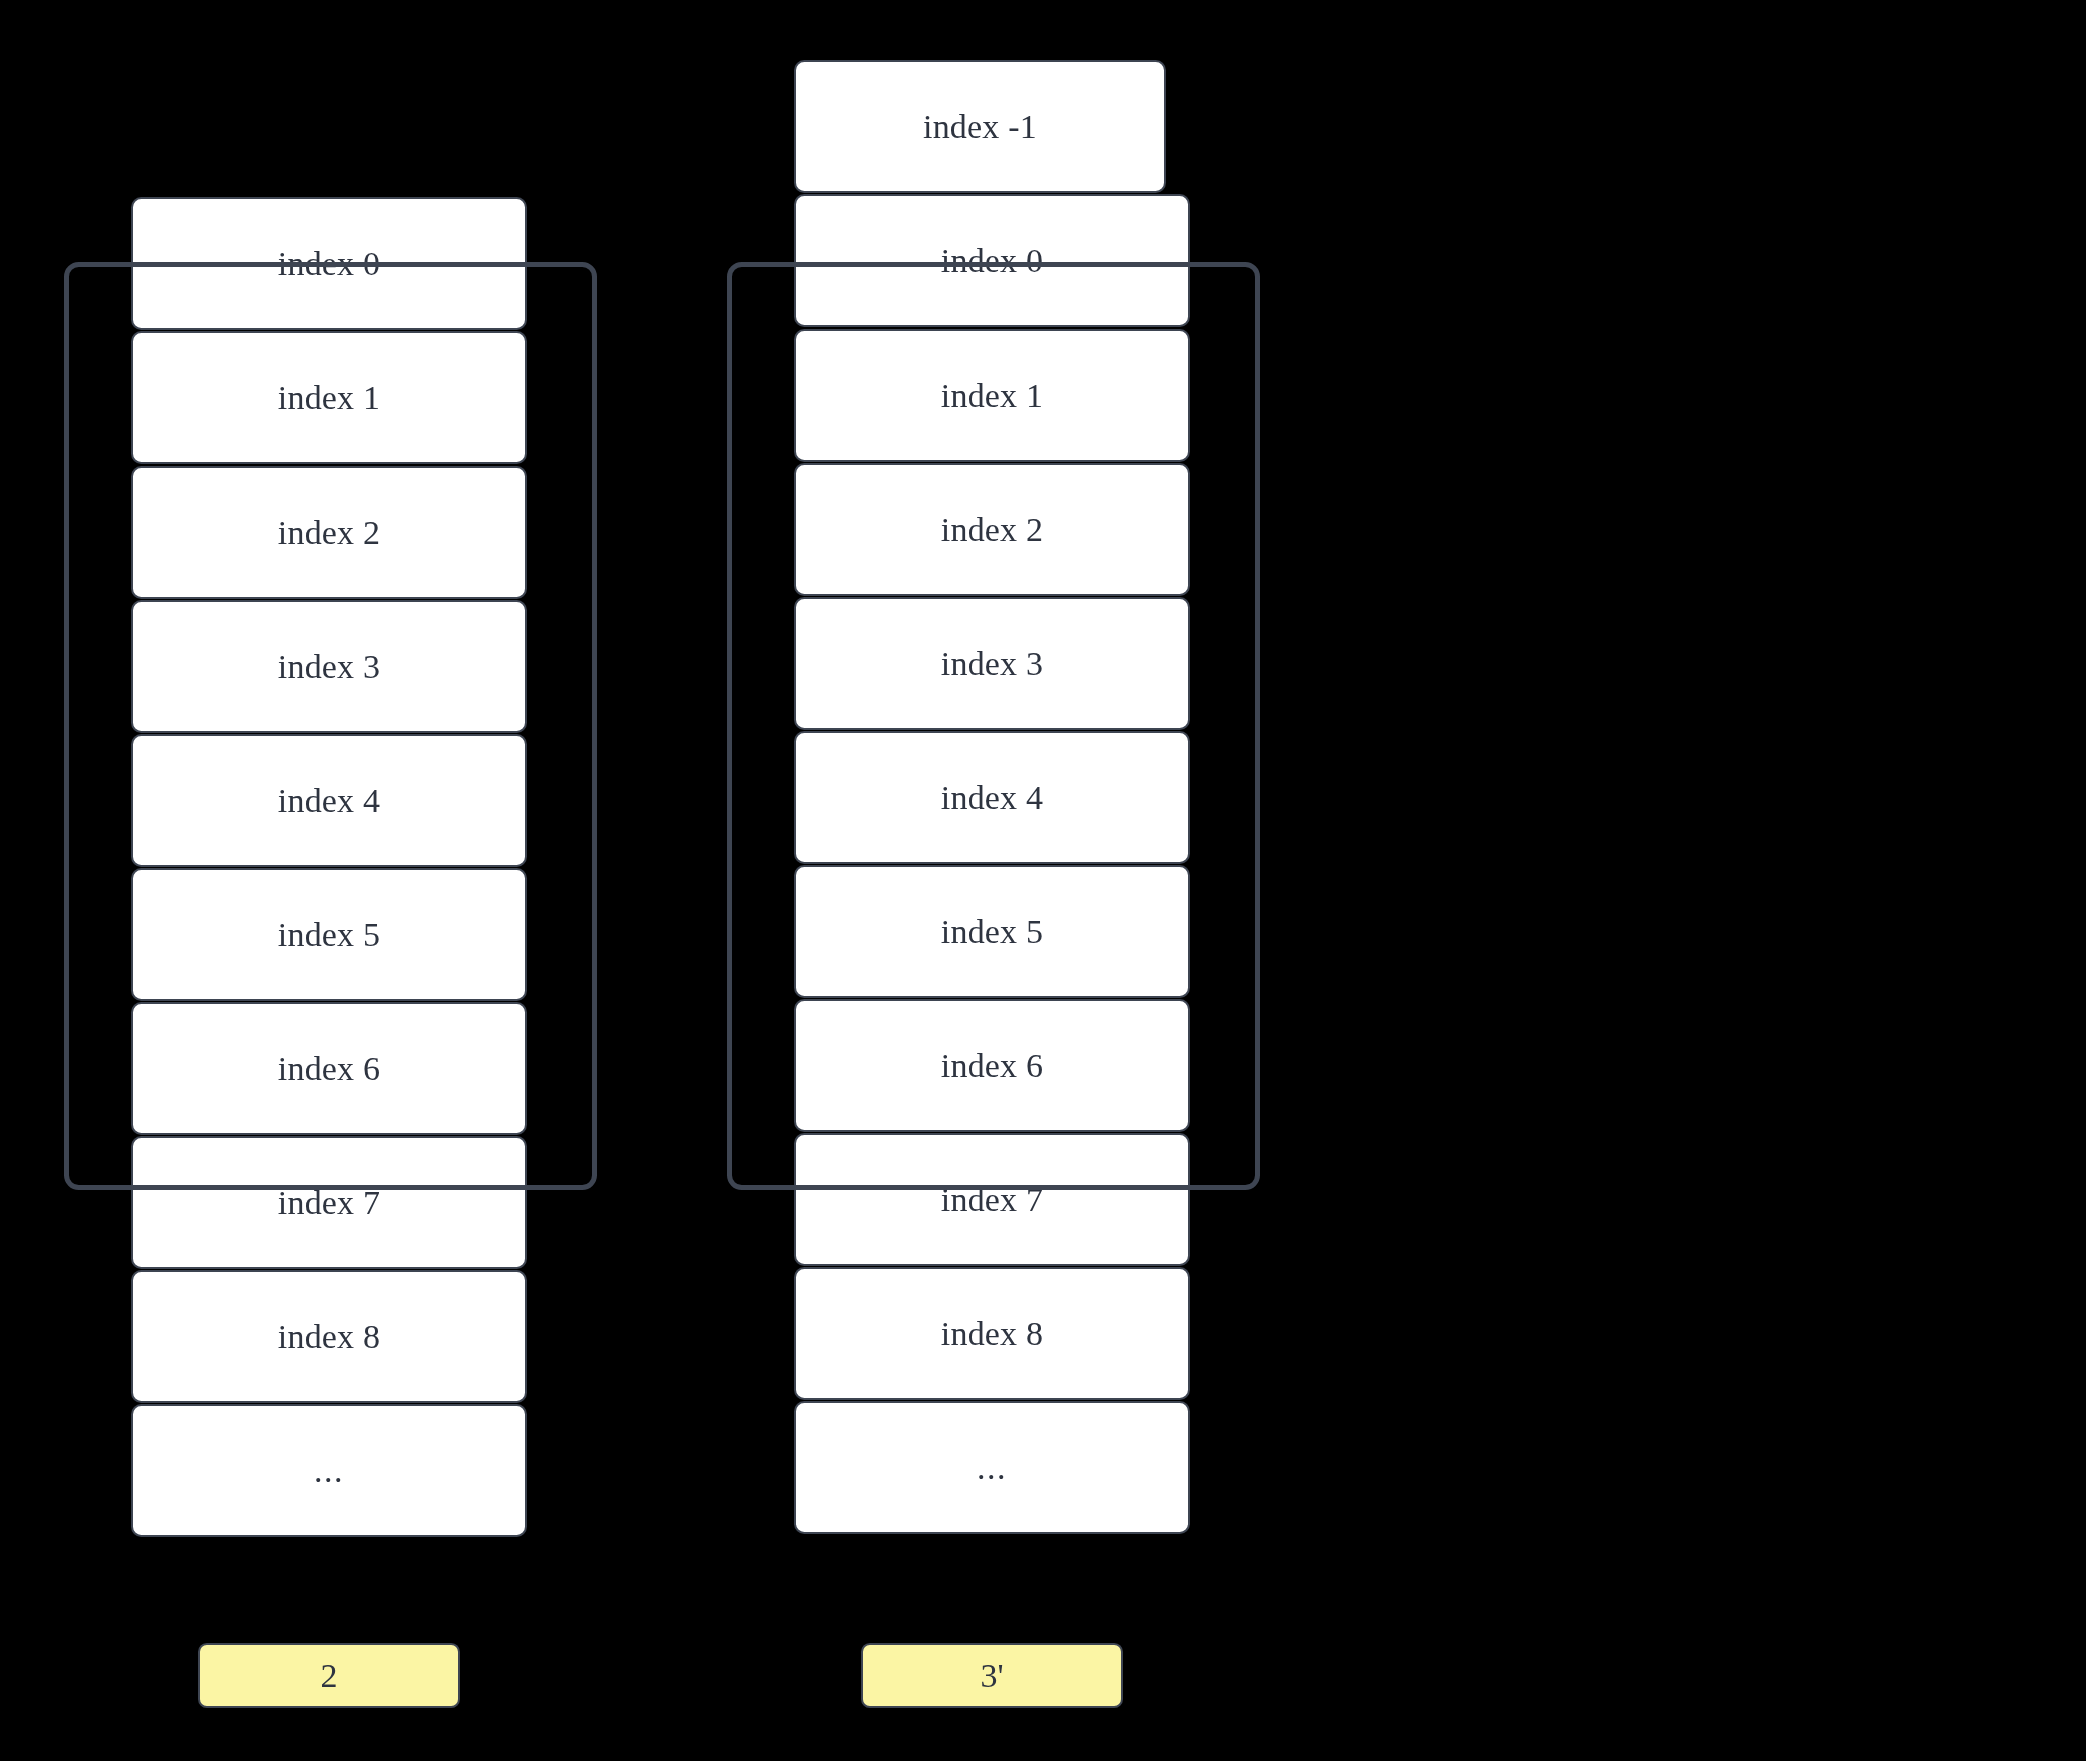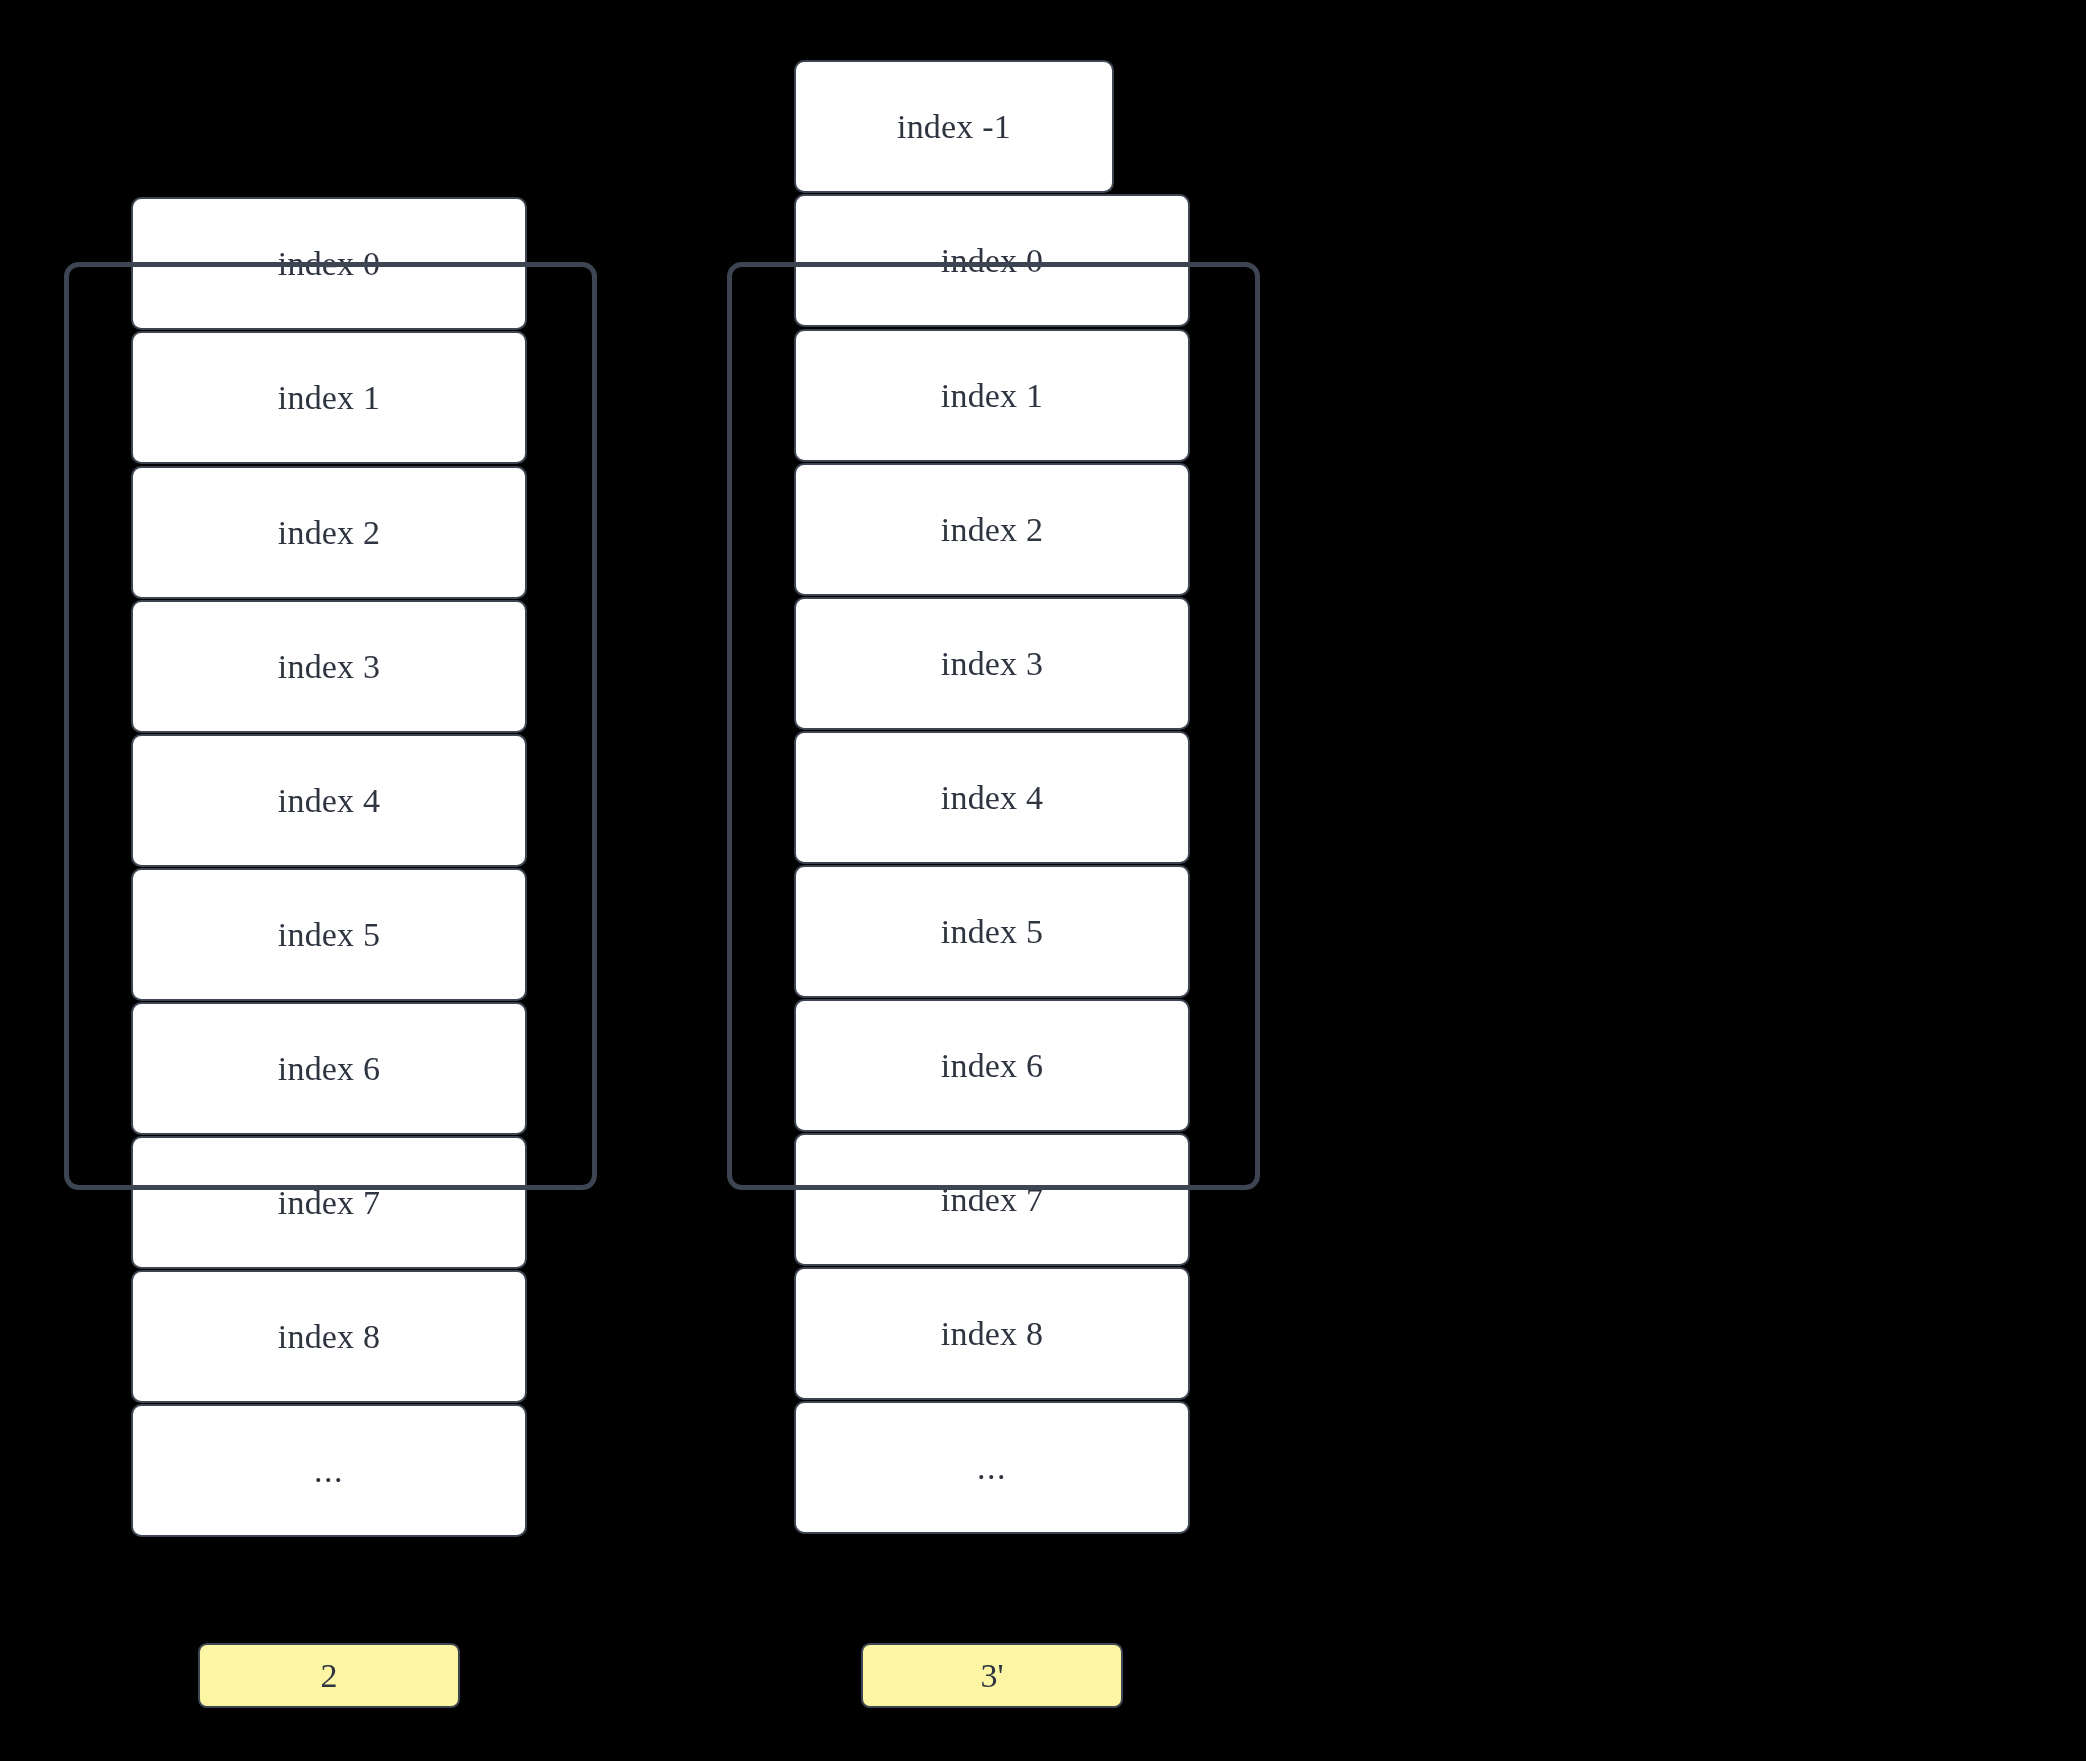"index -1" div.cell { width: 320px -> 372px }
